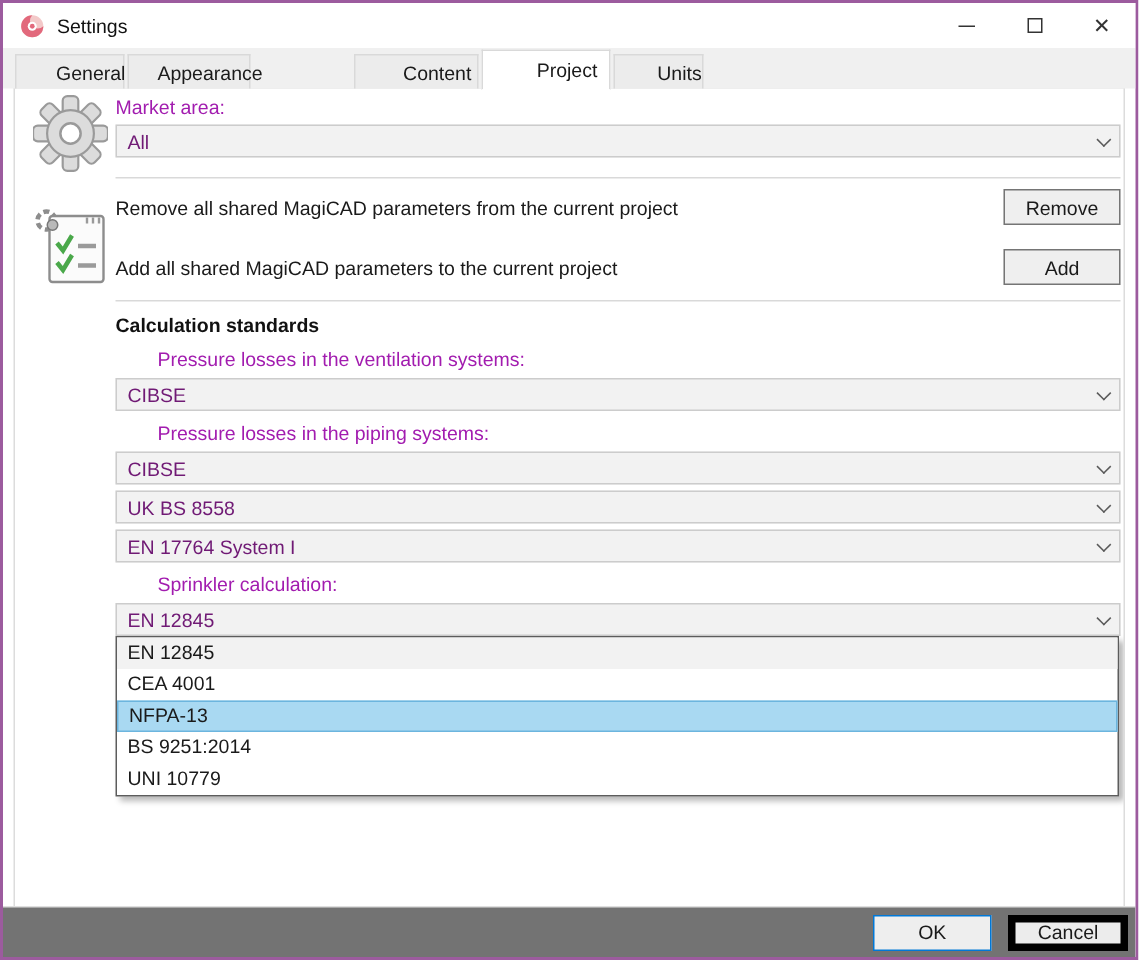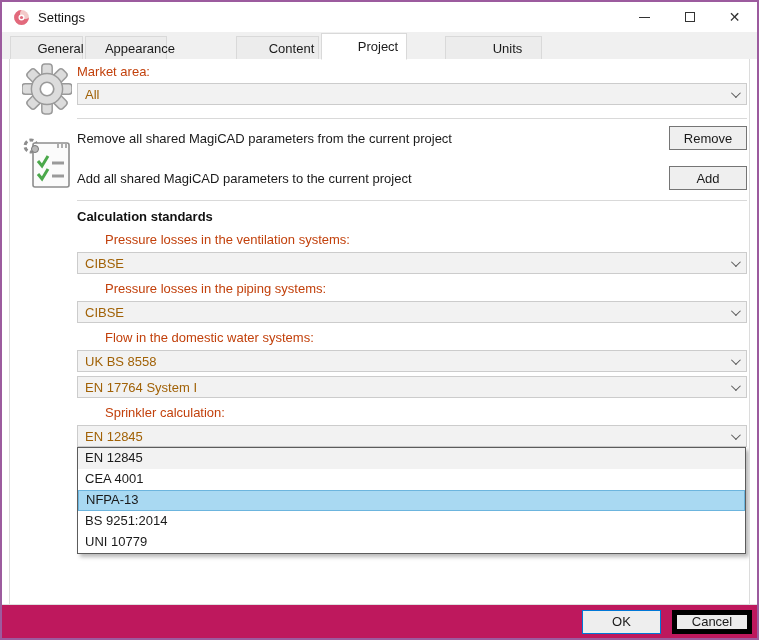"Units" .tab.units { margin-left: 36px -> none; width: 97px -> 60px }
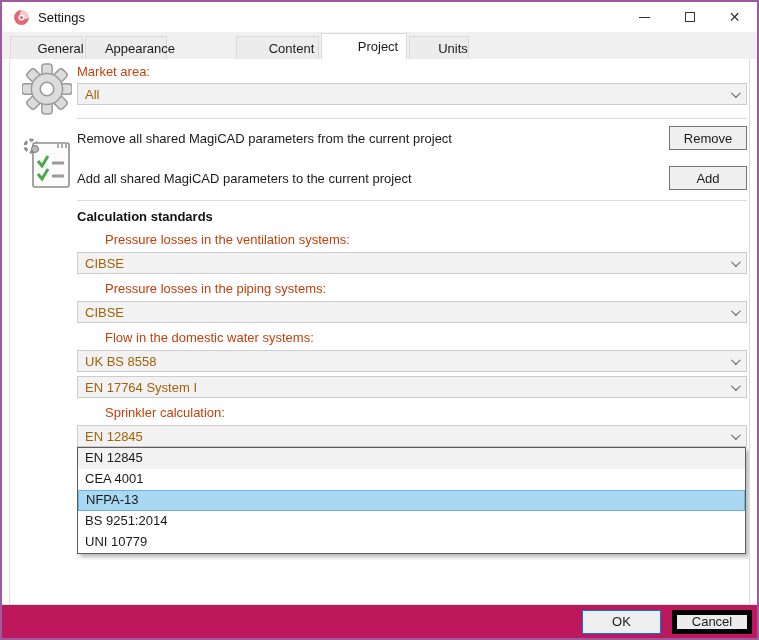"Market area:" .field-label { color: #c2410c -> #a21caf }
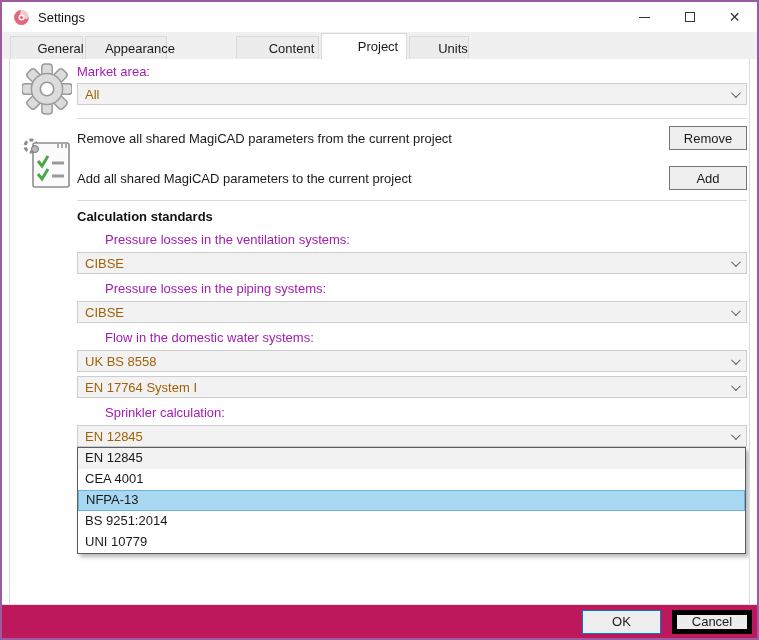"All" .combo { color: #a16207 -> #701a75 }
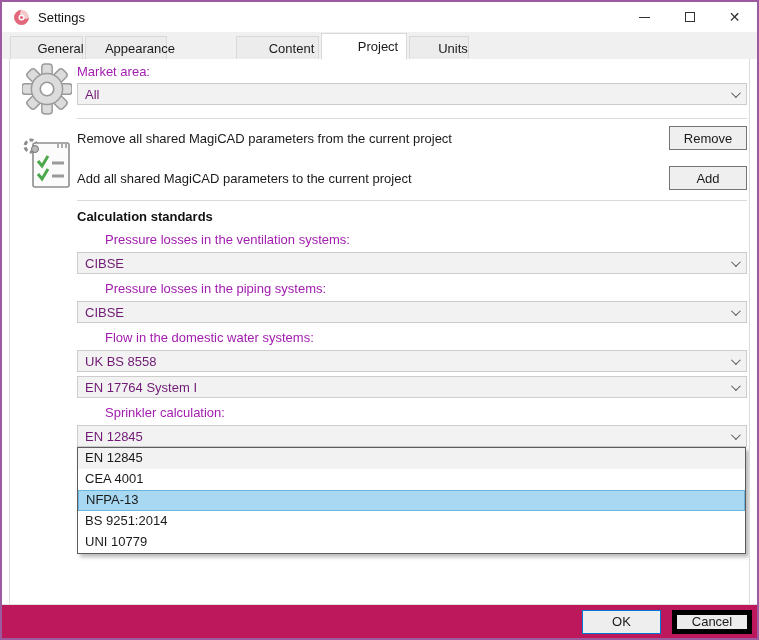"Flow in the domestic water" div.field-label { html: <div>Flow in the domestic water systems:</div> -> none }
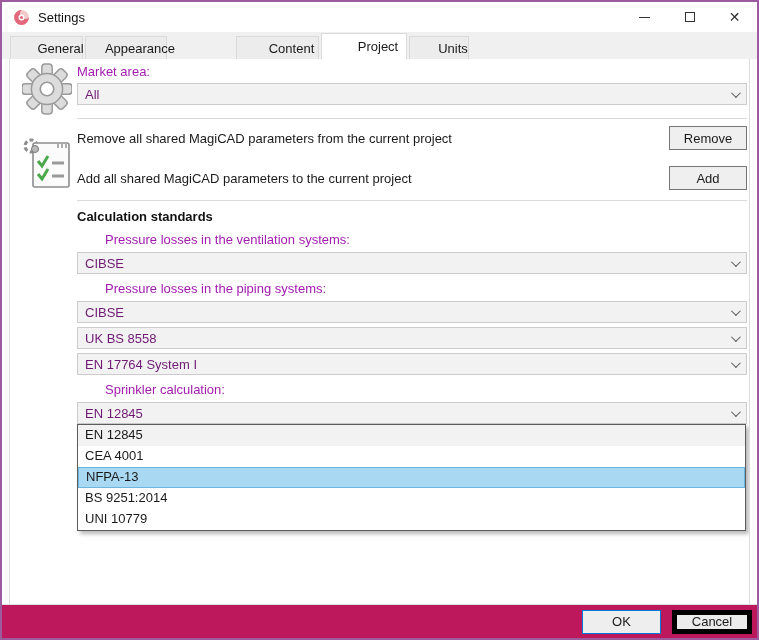"OK" .footer { background: #be185d -> #737373 }
